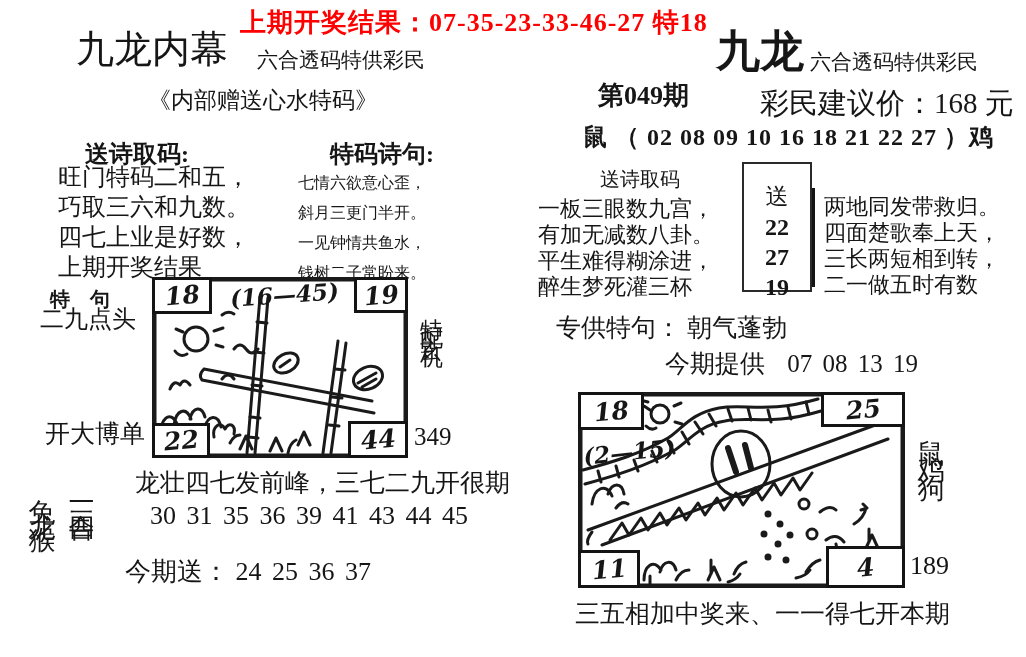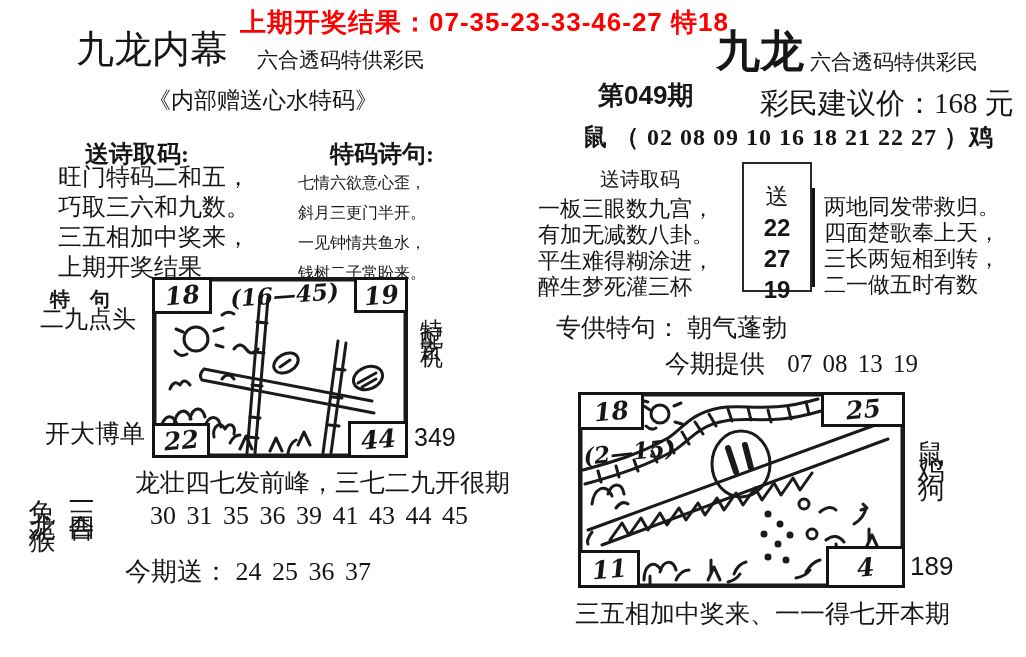"上期开奖结果：07-35-23-33-46-27 特18" .sans { font-family: Liberation Sans, sans-serif -> Liberation Serif, serif }
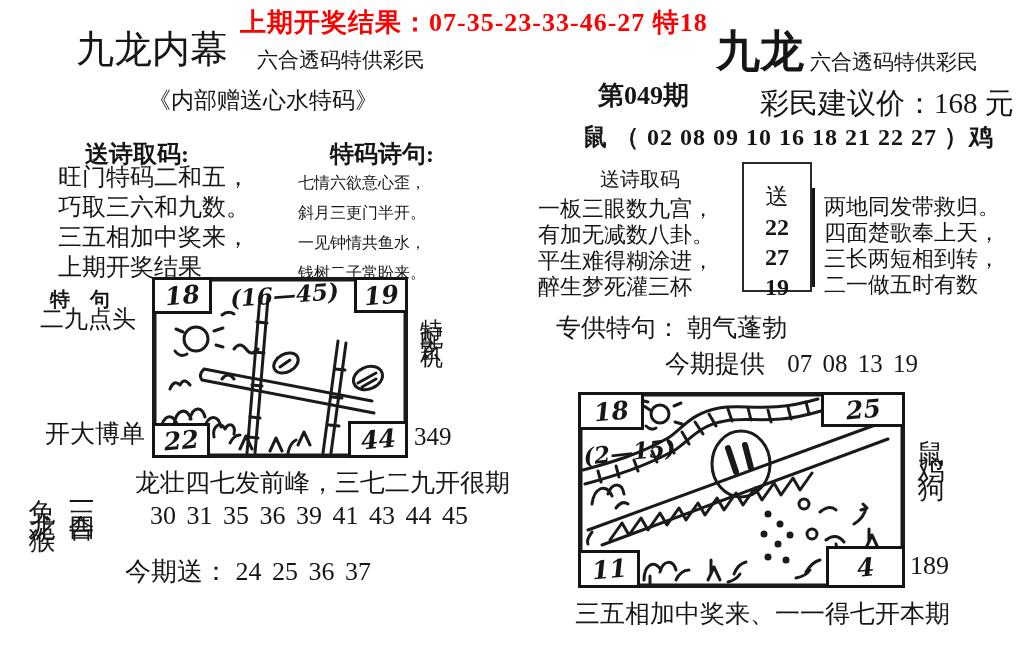"三五相加中奖来，" div { text: 三五相加中奖来 -> 四七上业是好数 }
